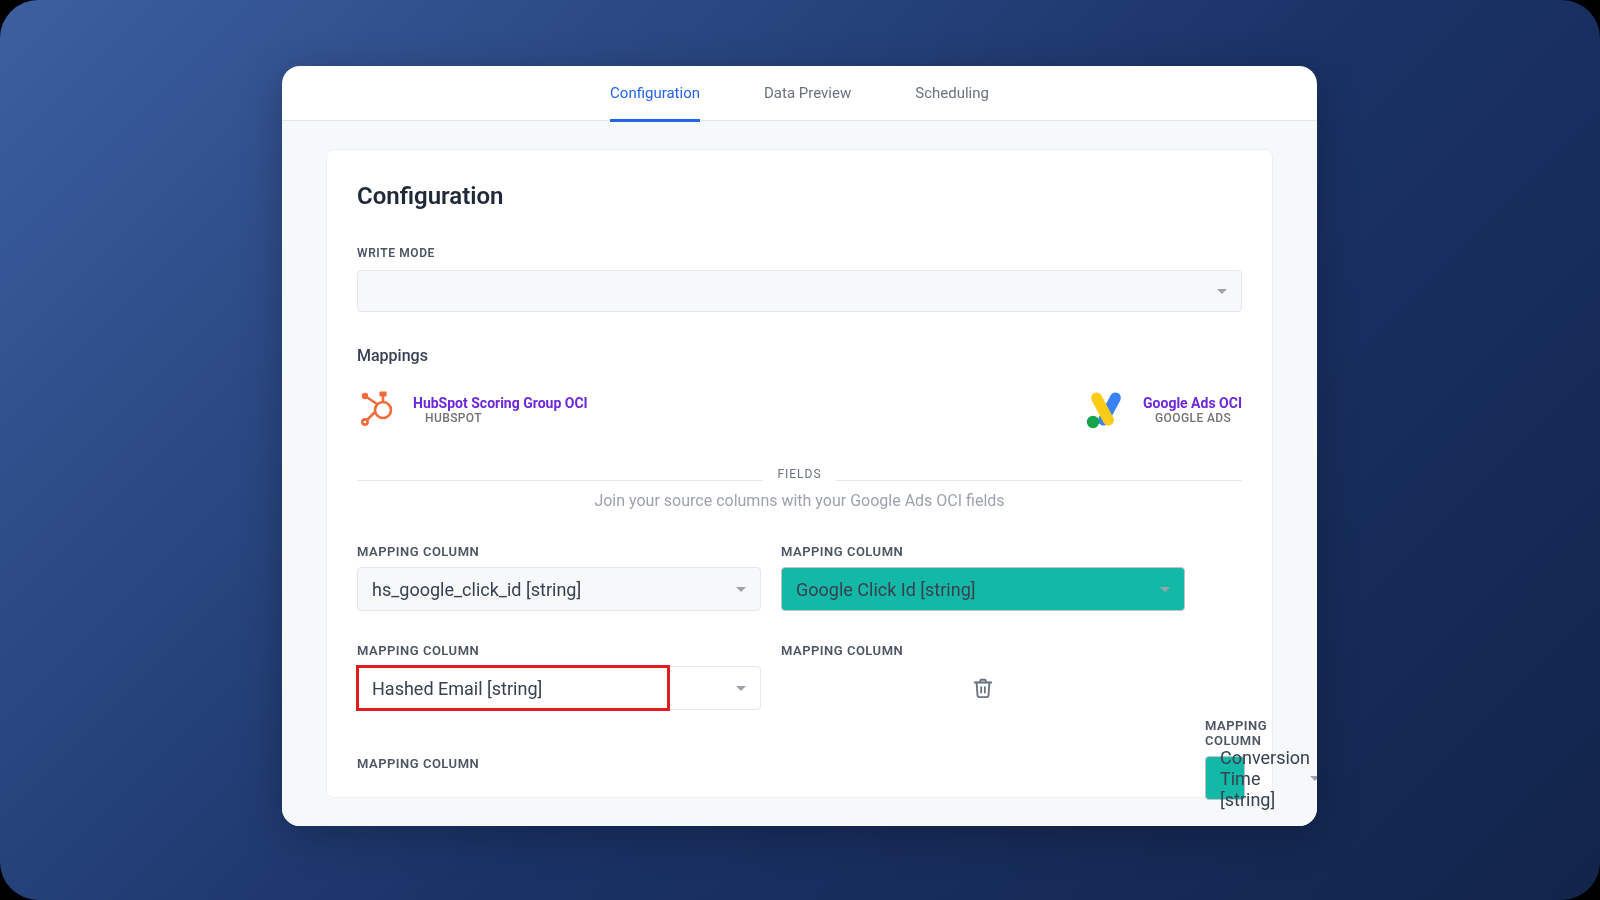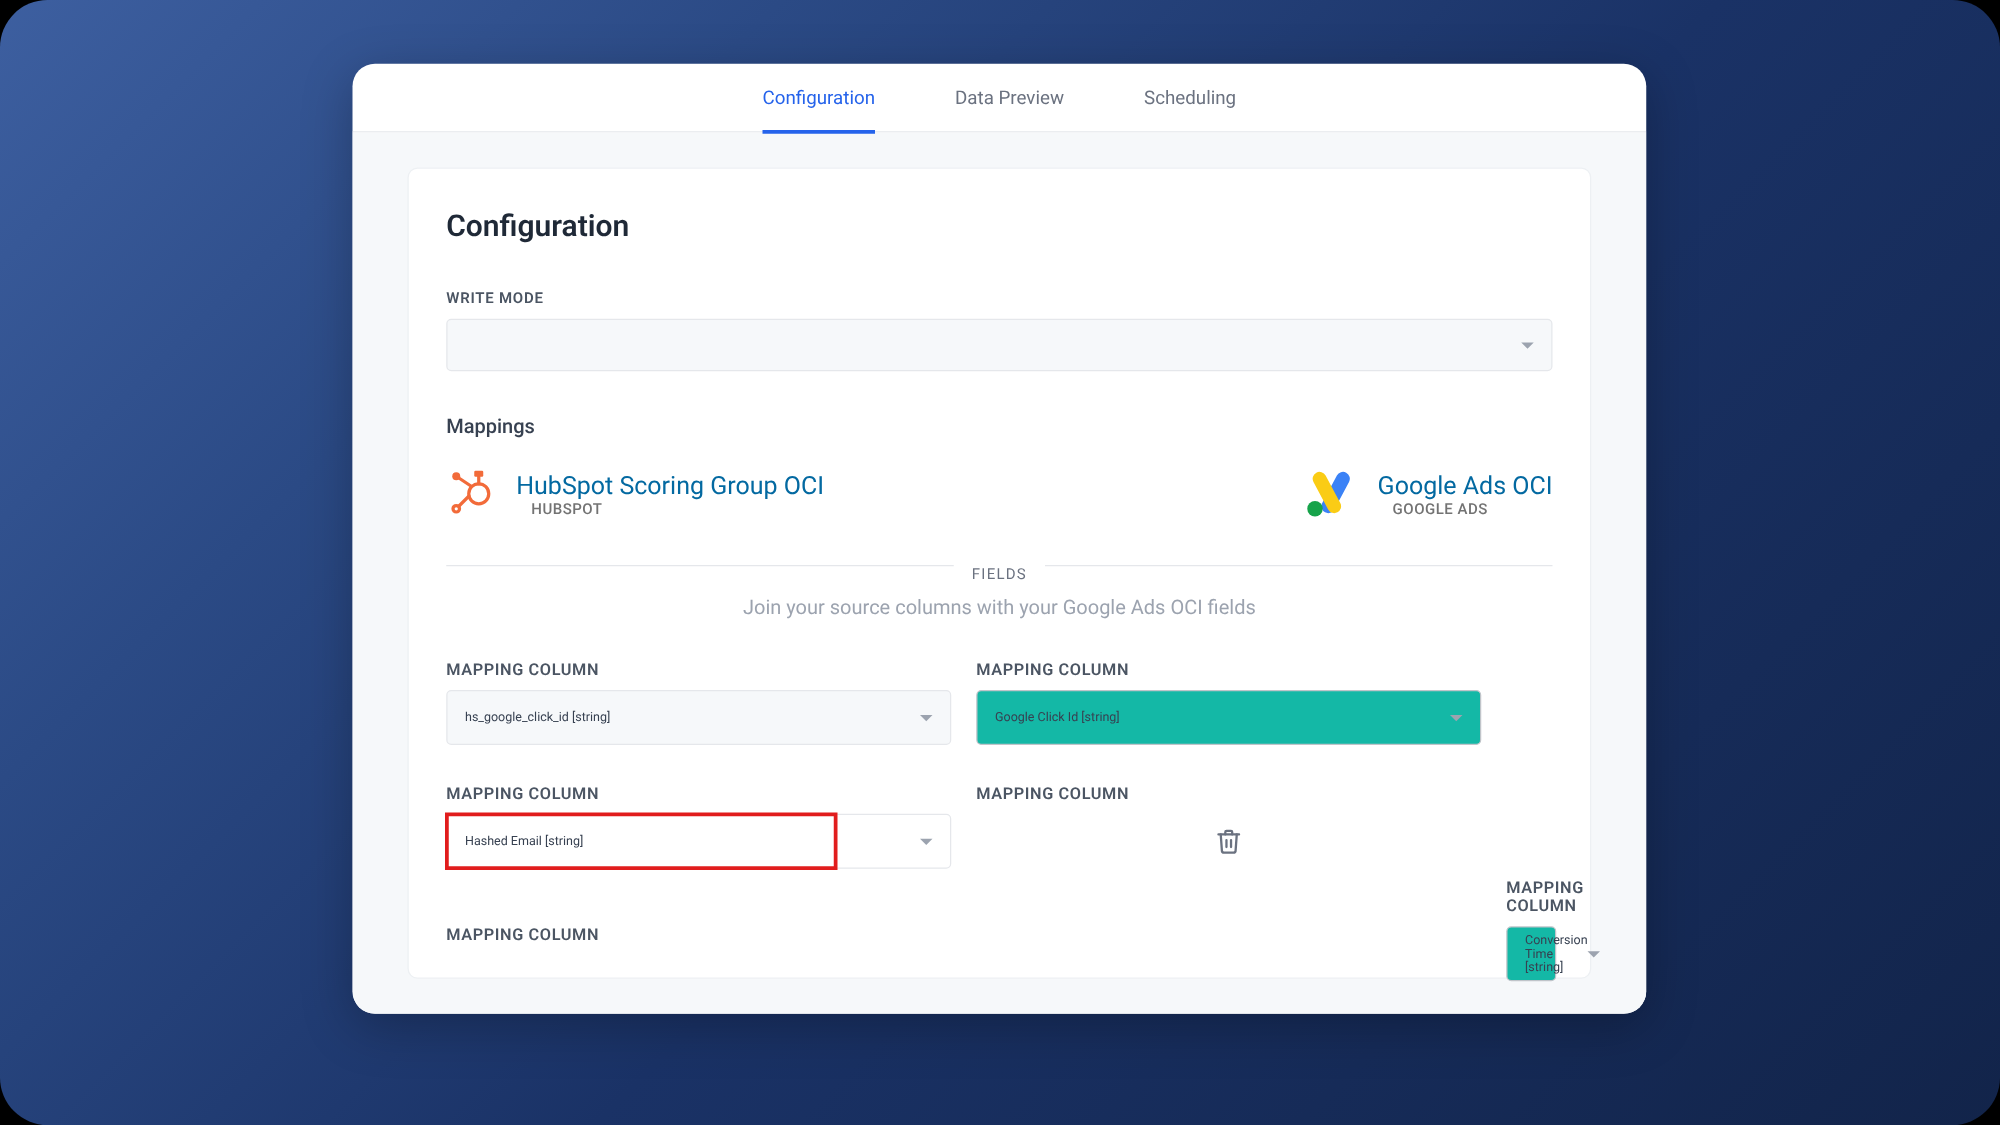"Configuration" .panel { top: 51px -> 66px }
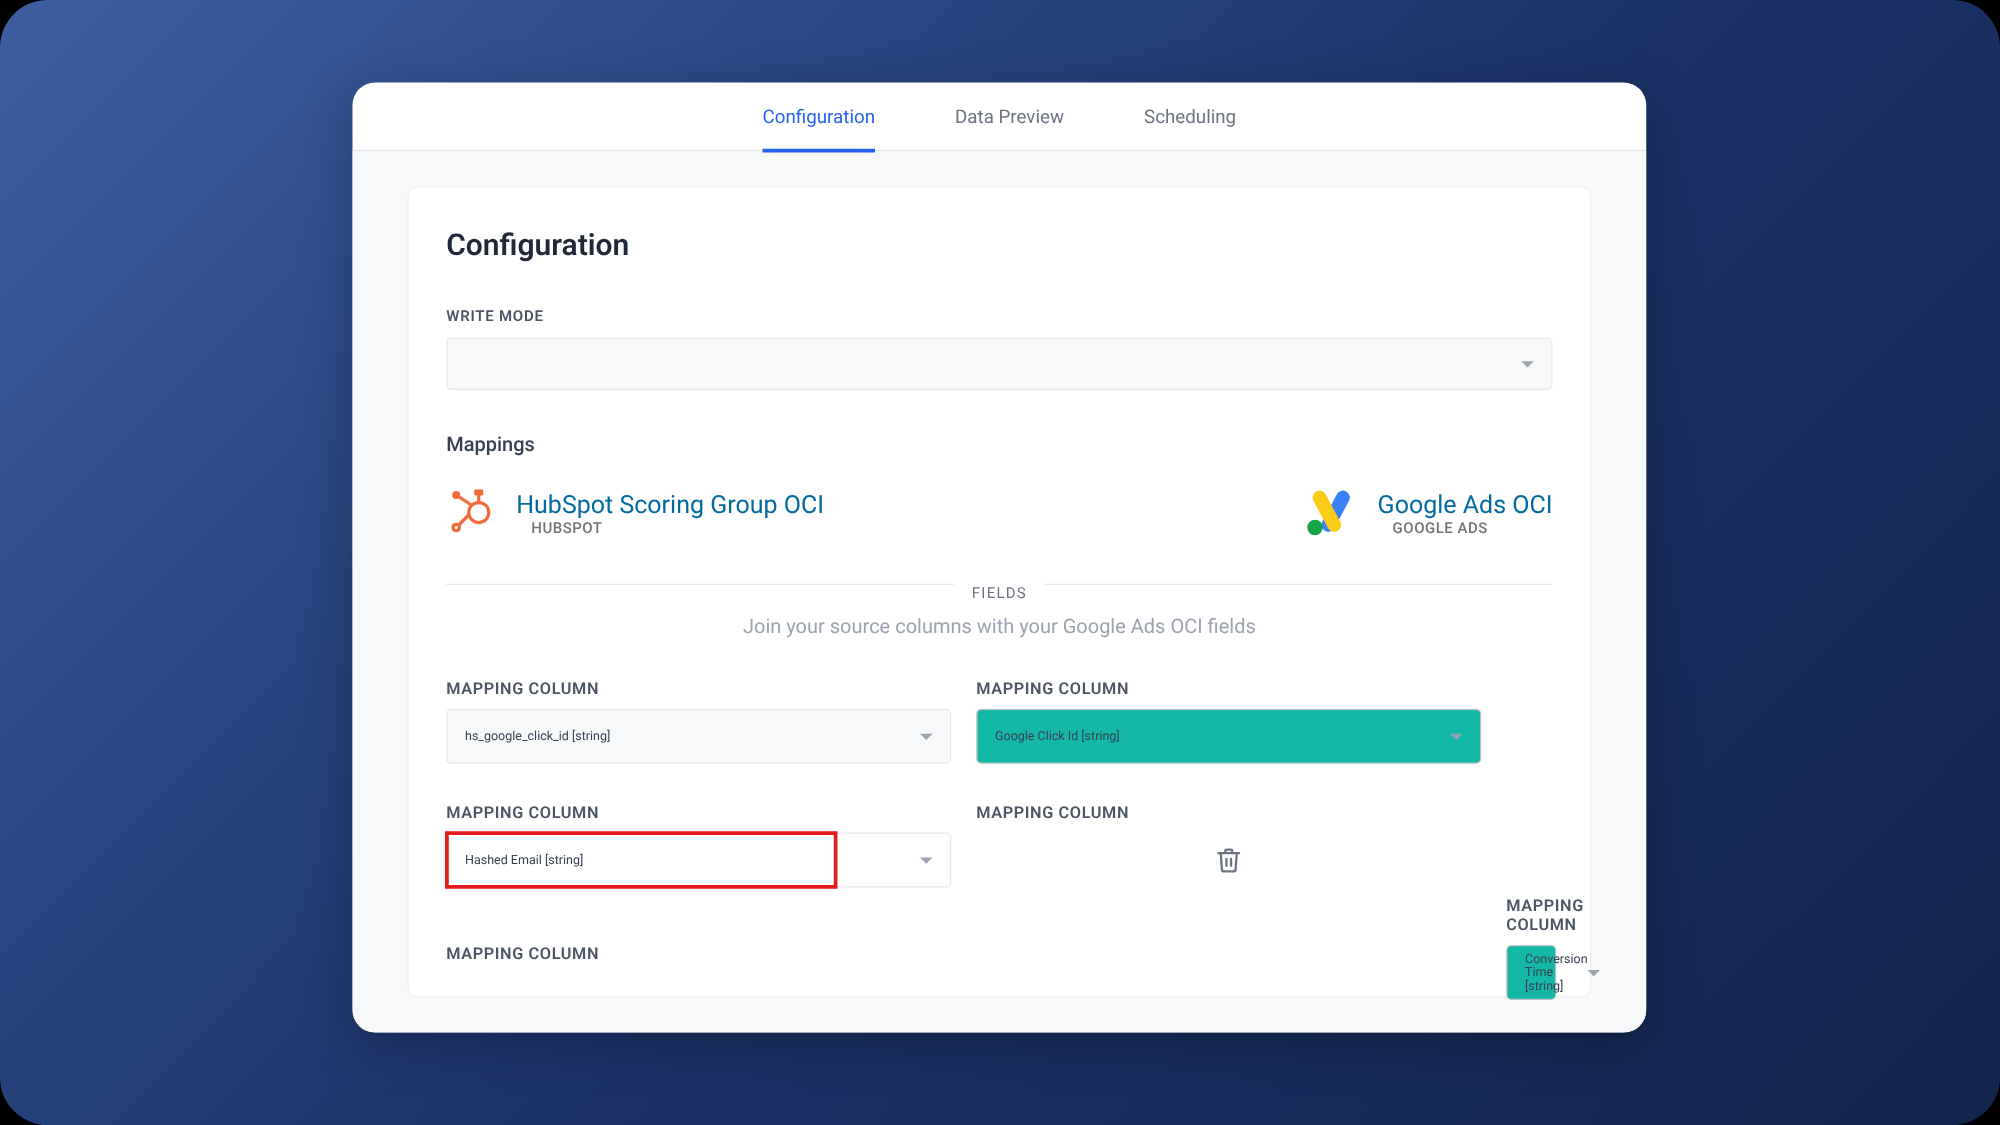"HubSpot Scoring Group OCI" .endpoint .name { color: #0369a1 -> #6d28d9; font-size: 20px -> 14px; font-weight: 400 -> 700 }
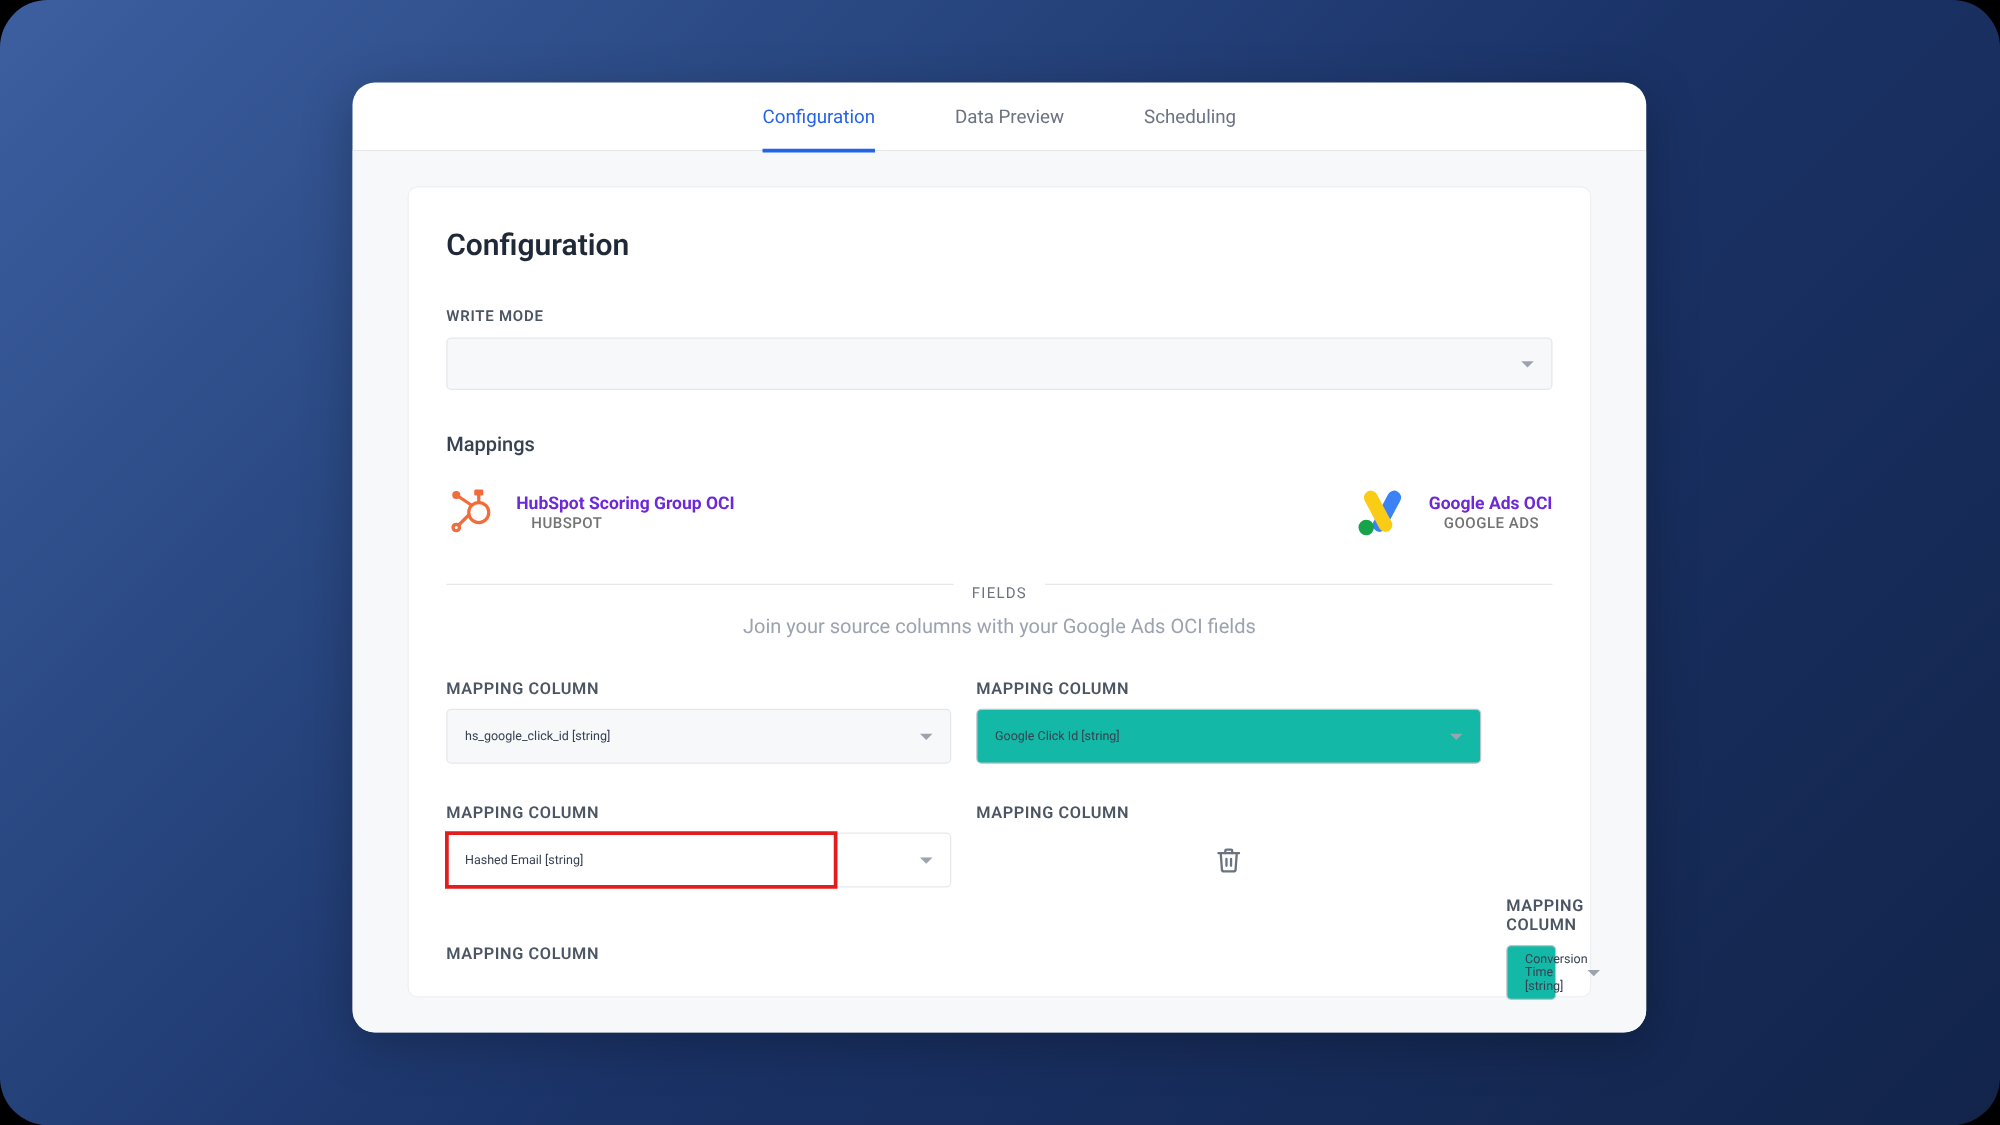"FIELDS" .fields-divider { align-items: flex-start -> flex-end }
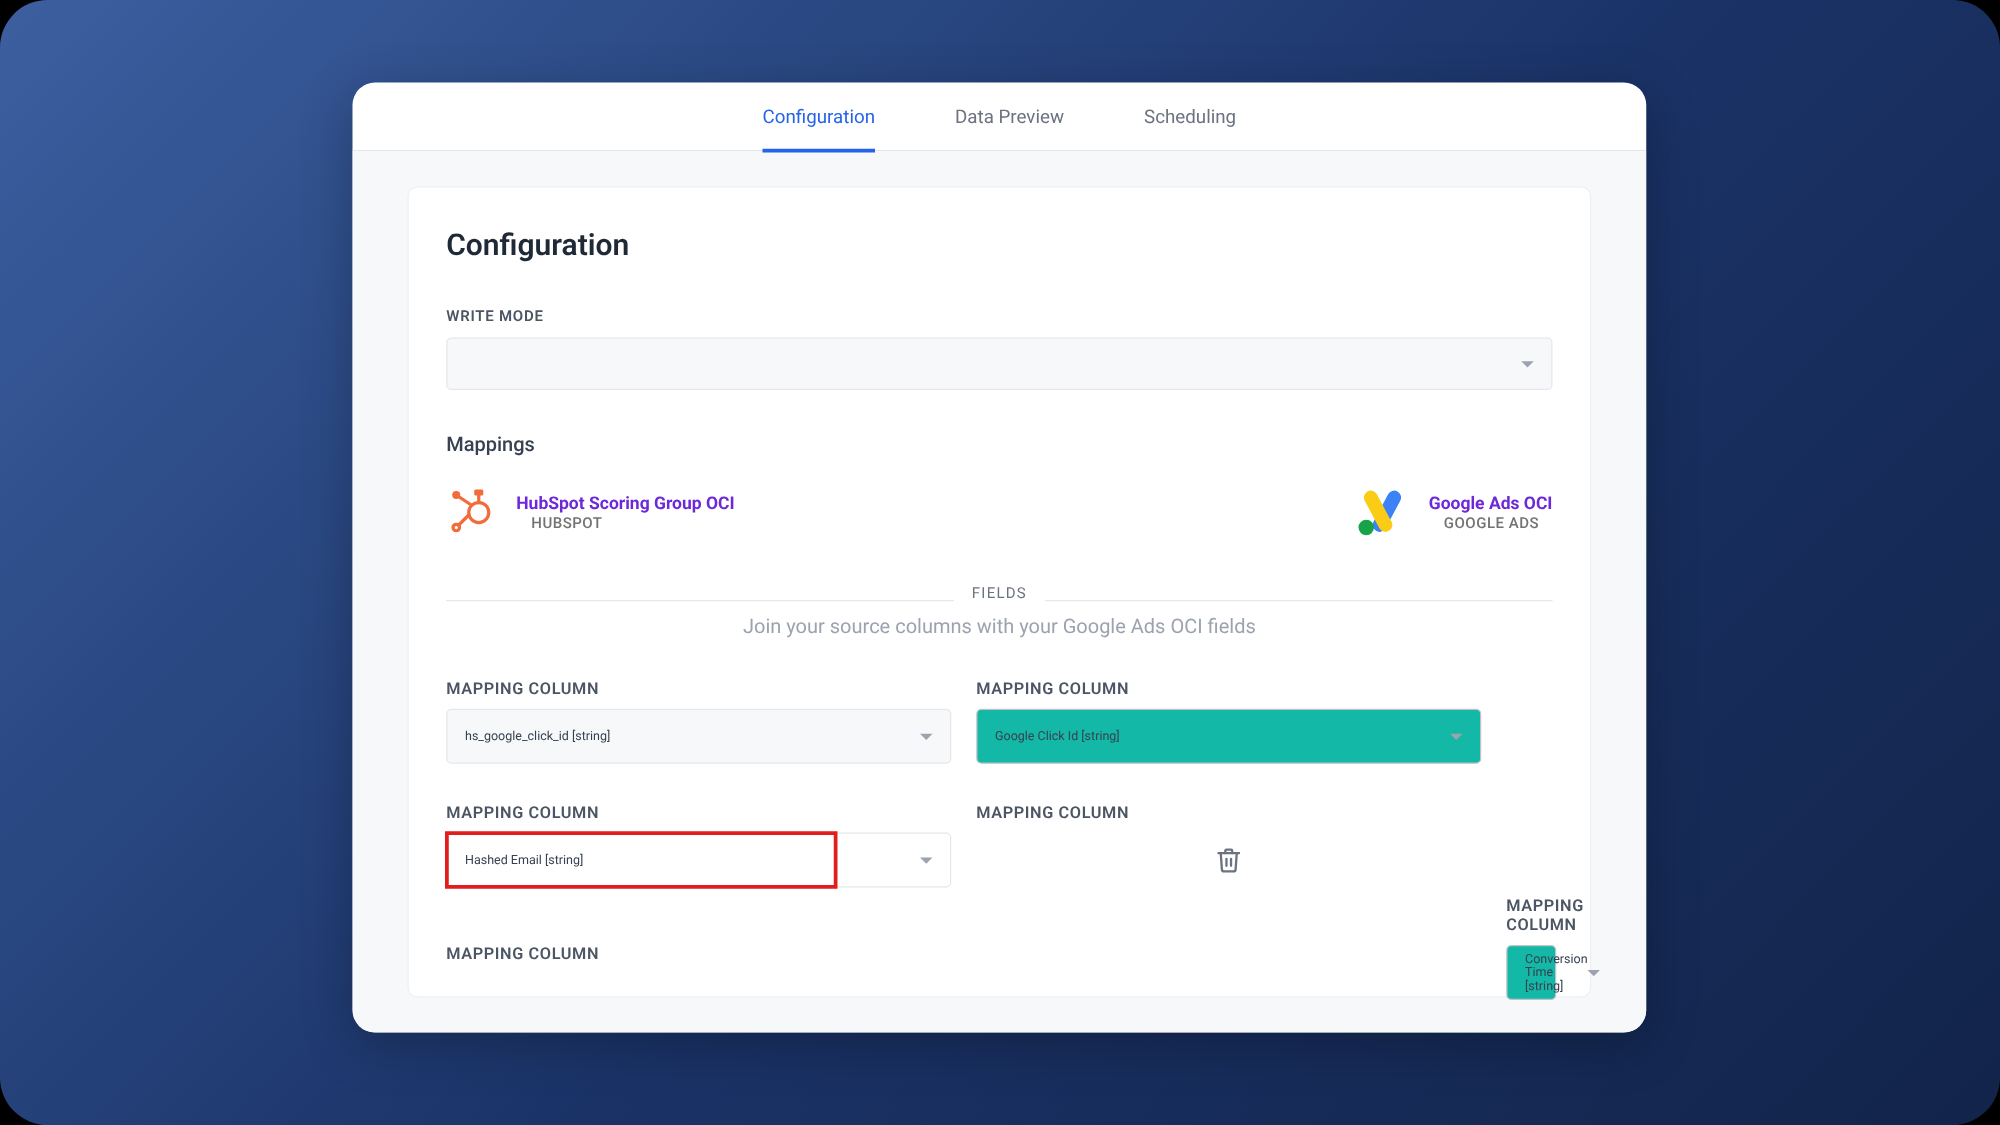"hs_google_click_id [string]" .select { font-size: 10px -> 18px }
